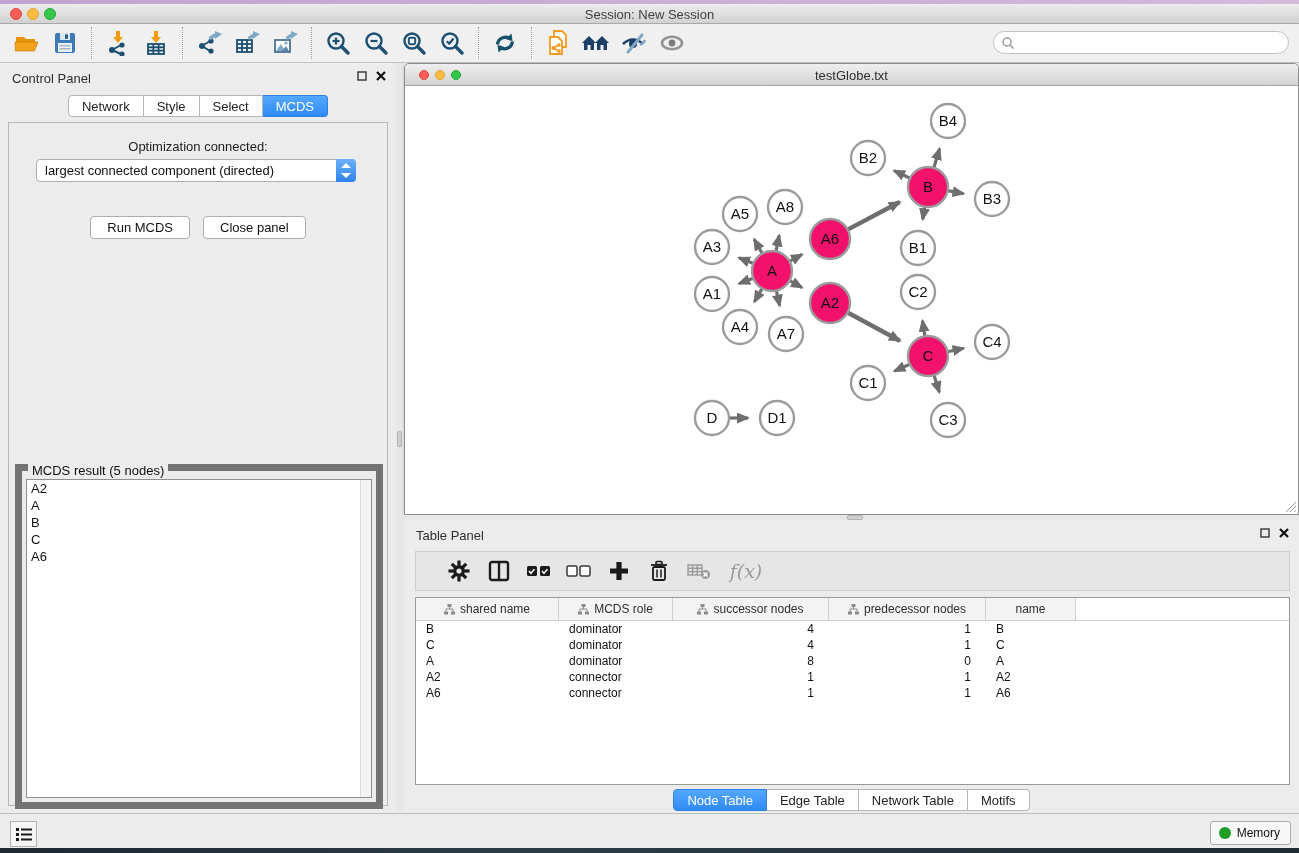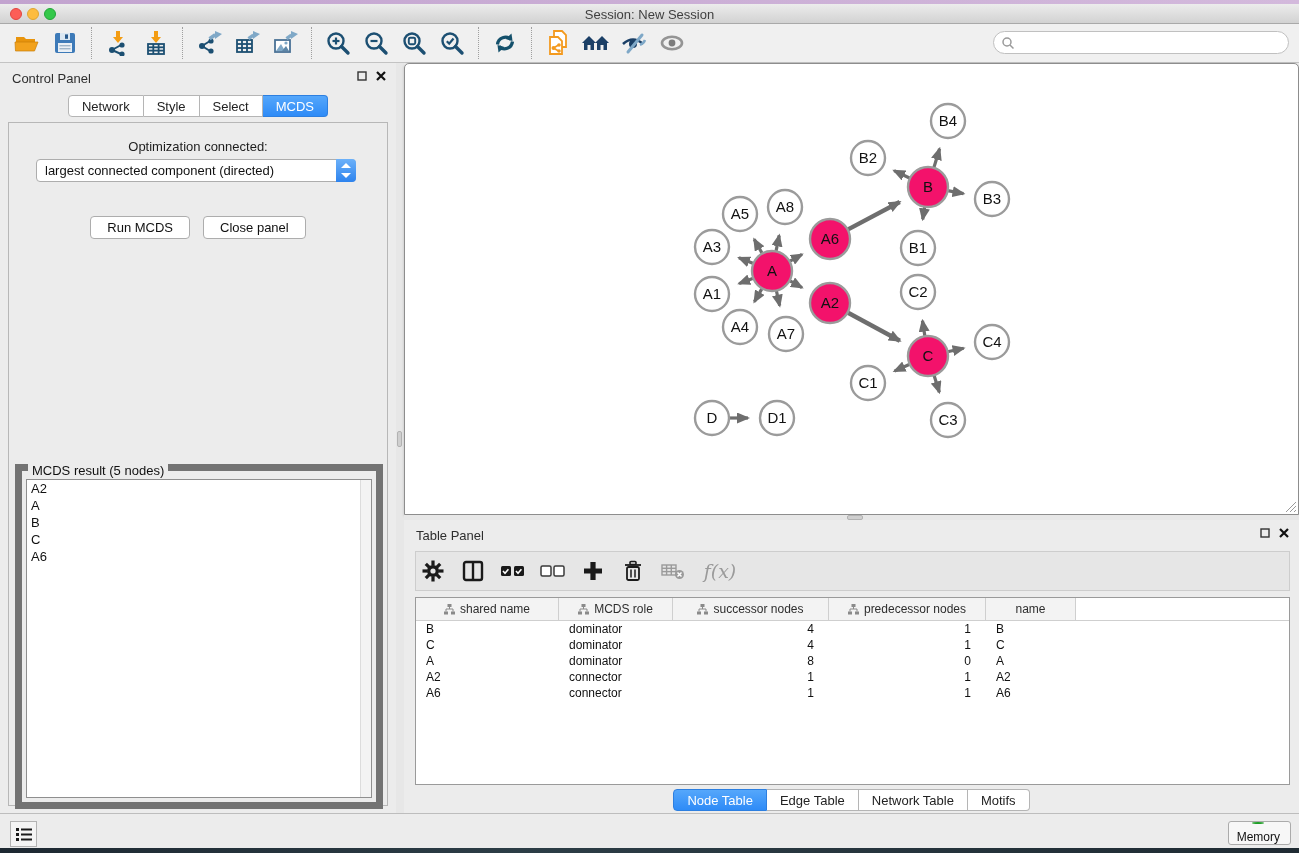"testGlobe.txt" div.net-titlebar { html: none -> <div> <span></span> <span></span> <span></span> <div>testGlobe.txt</div> </div> }
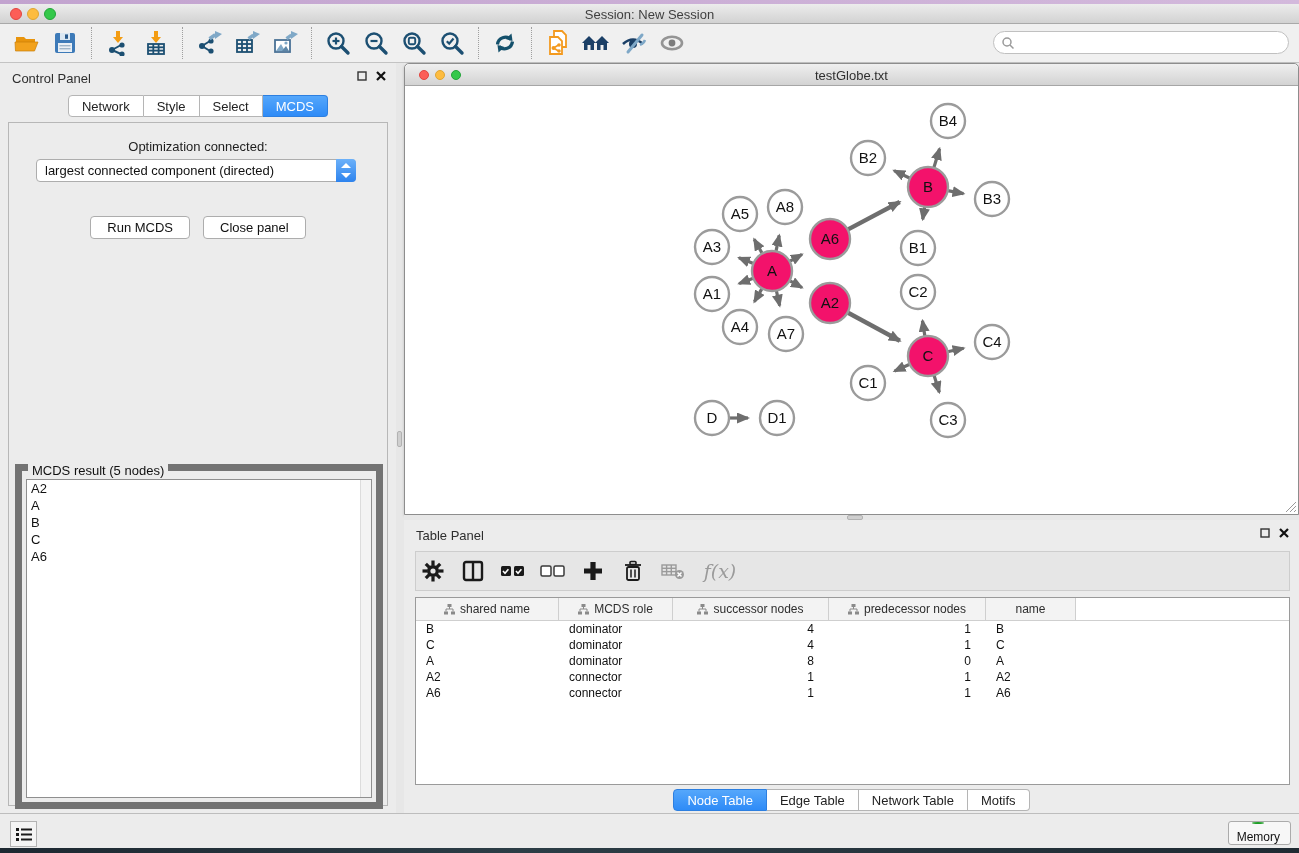"f(x)" .tp-toolbar { padding-left: 4px -> 30px }
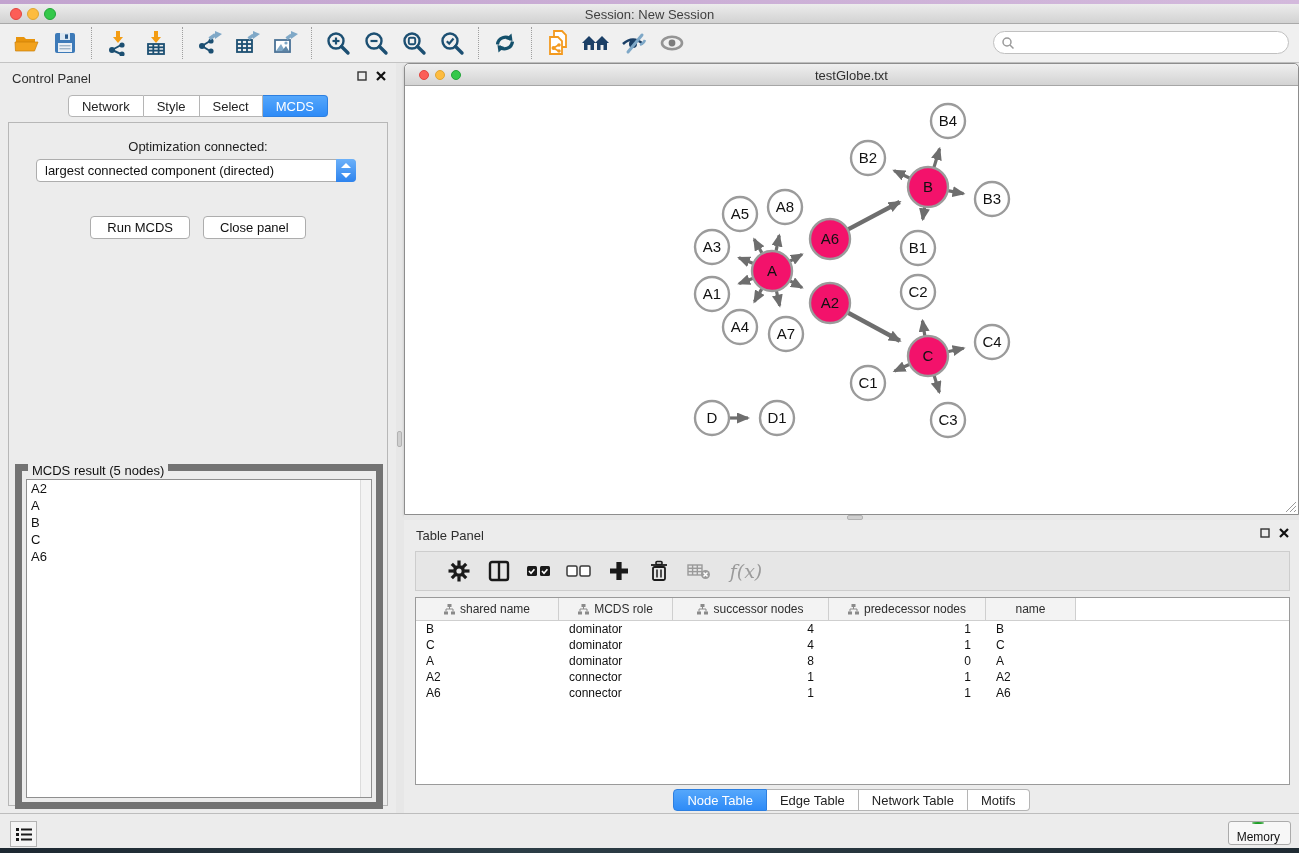"Memory" .mem-btn { flex-direction: column -> none }
